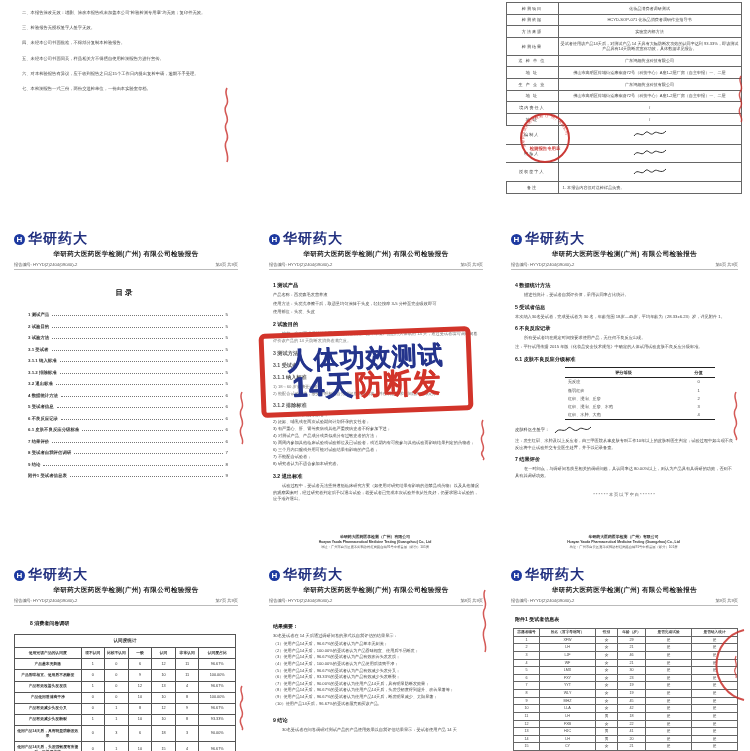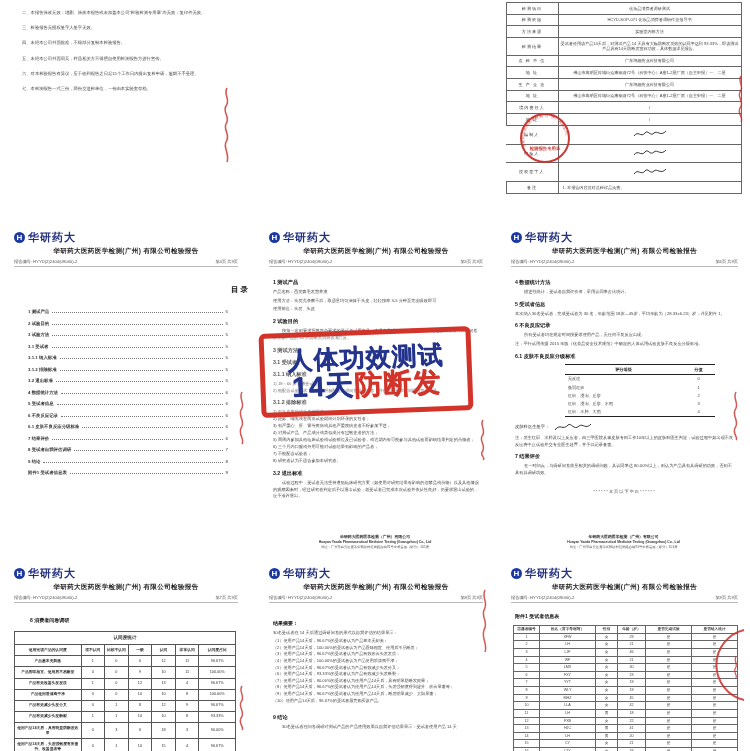"华研药大" .logo-word { font-size: 11px -> 14px }
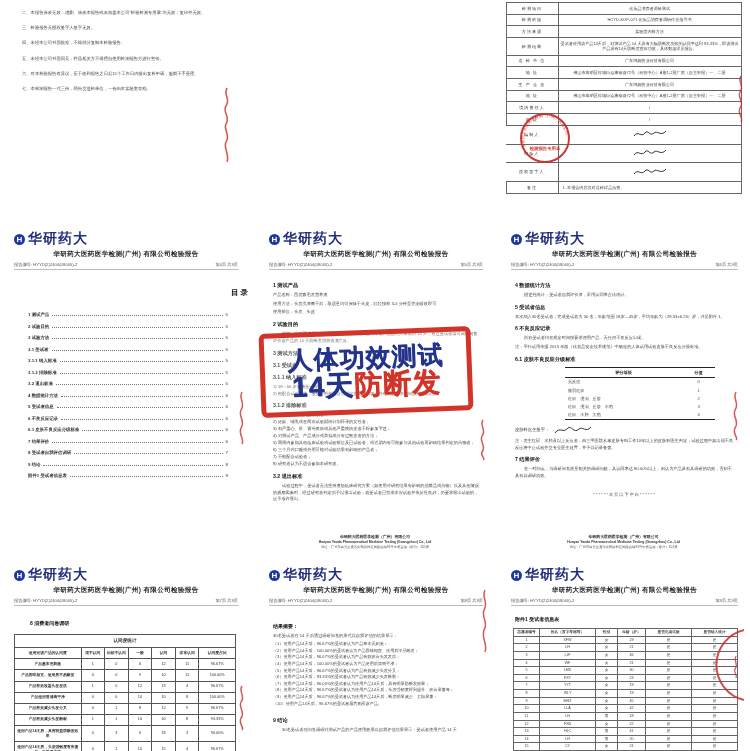"目录" .toc-title { text-align: right -> center }
